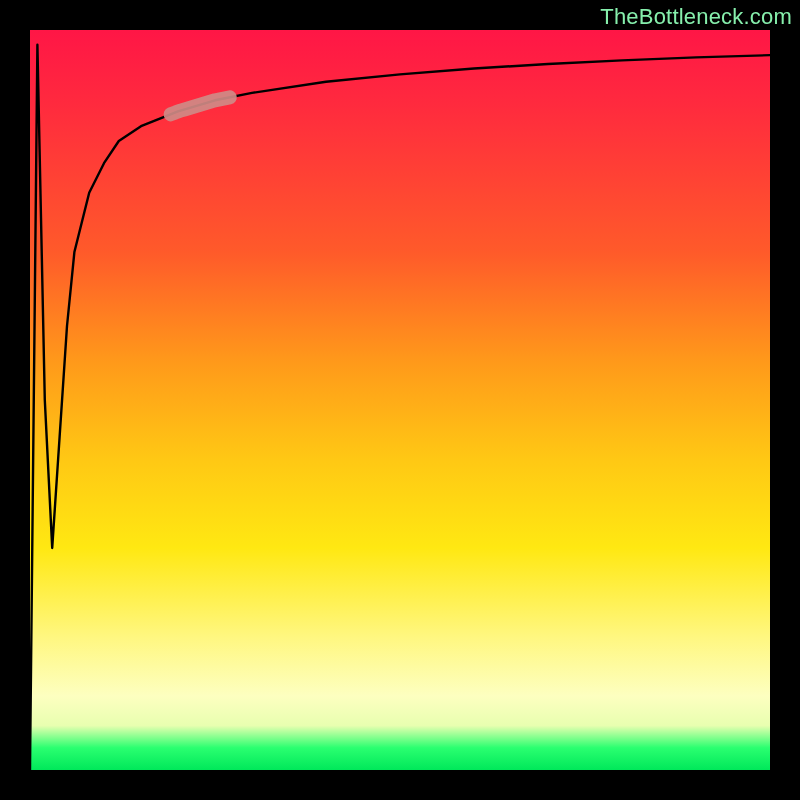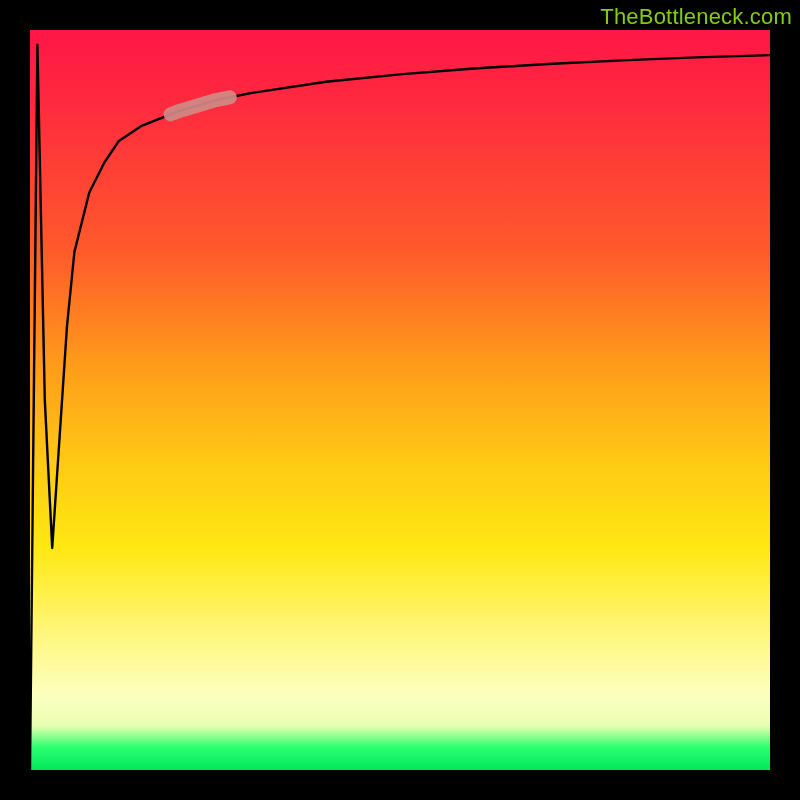"TheBottleneck.com" .watermark { color: #84cc16 -> #86efac }
